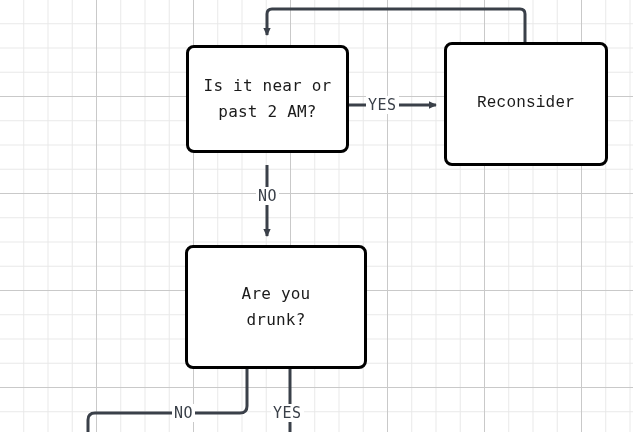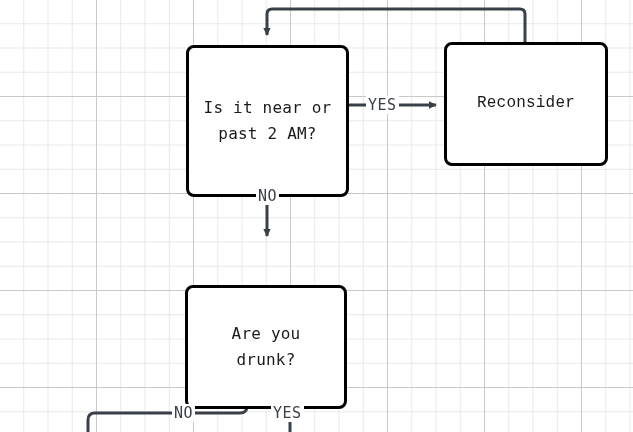"Is it near or" #node-time { height: 152px -> 108px }
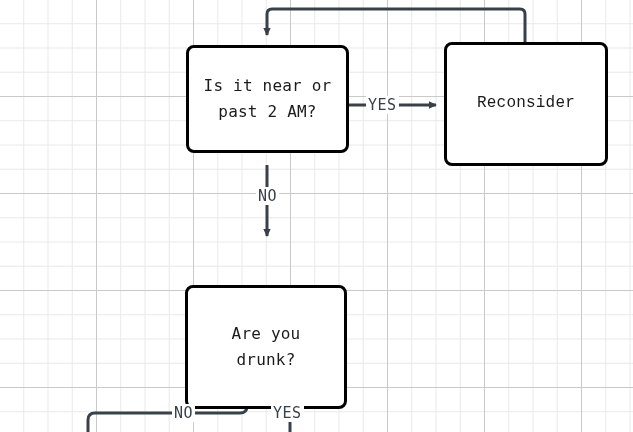"Are you" #node-drunk { margin-top: 40px -> none; width: 162px -> 182px }
